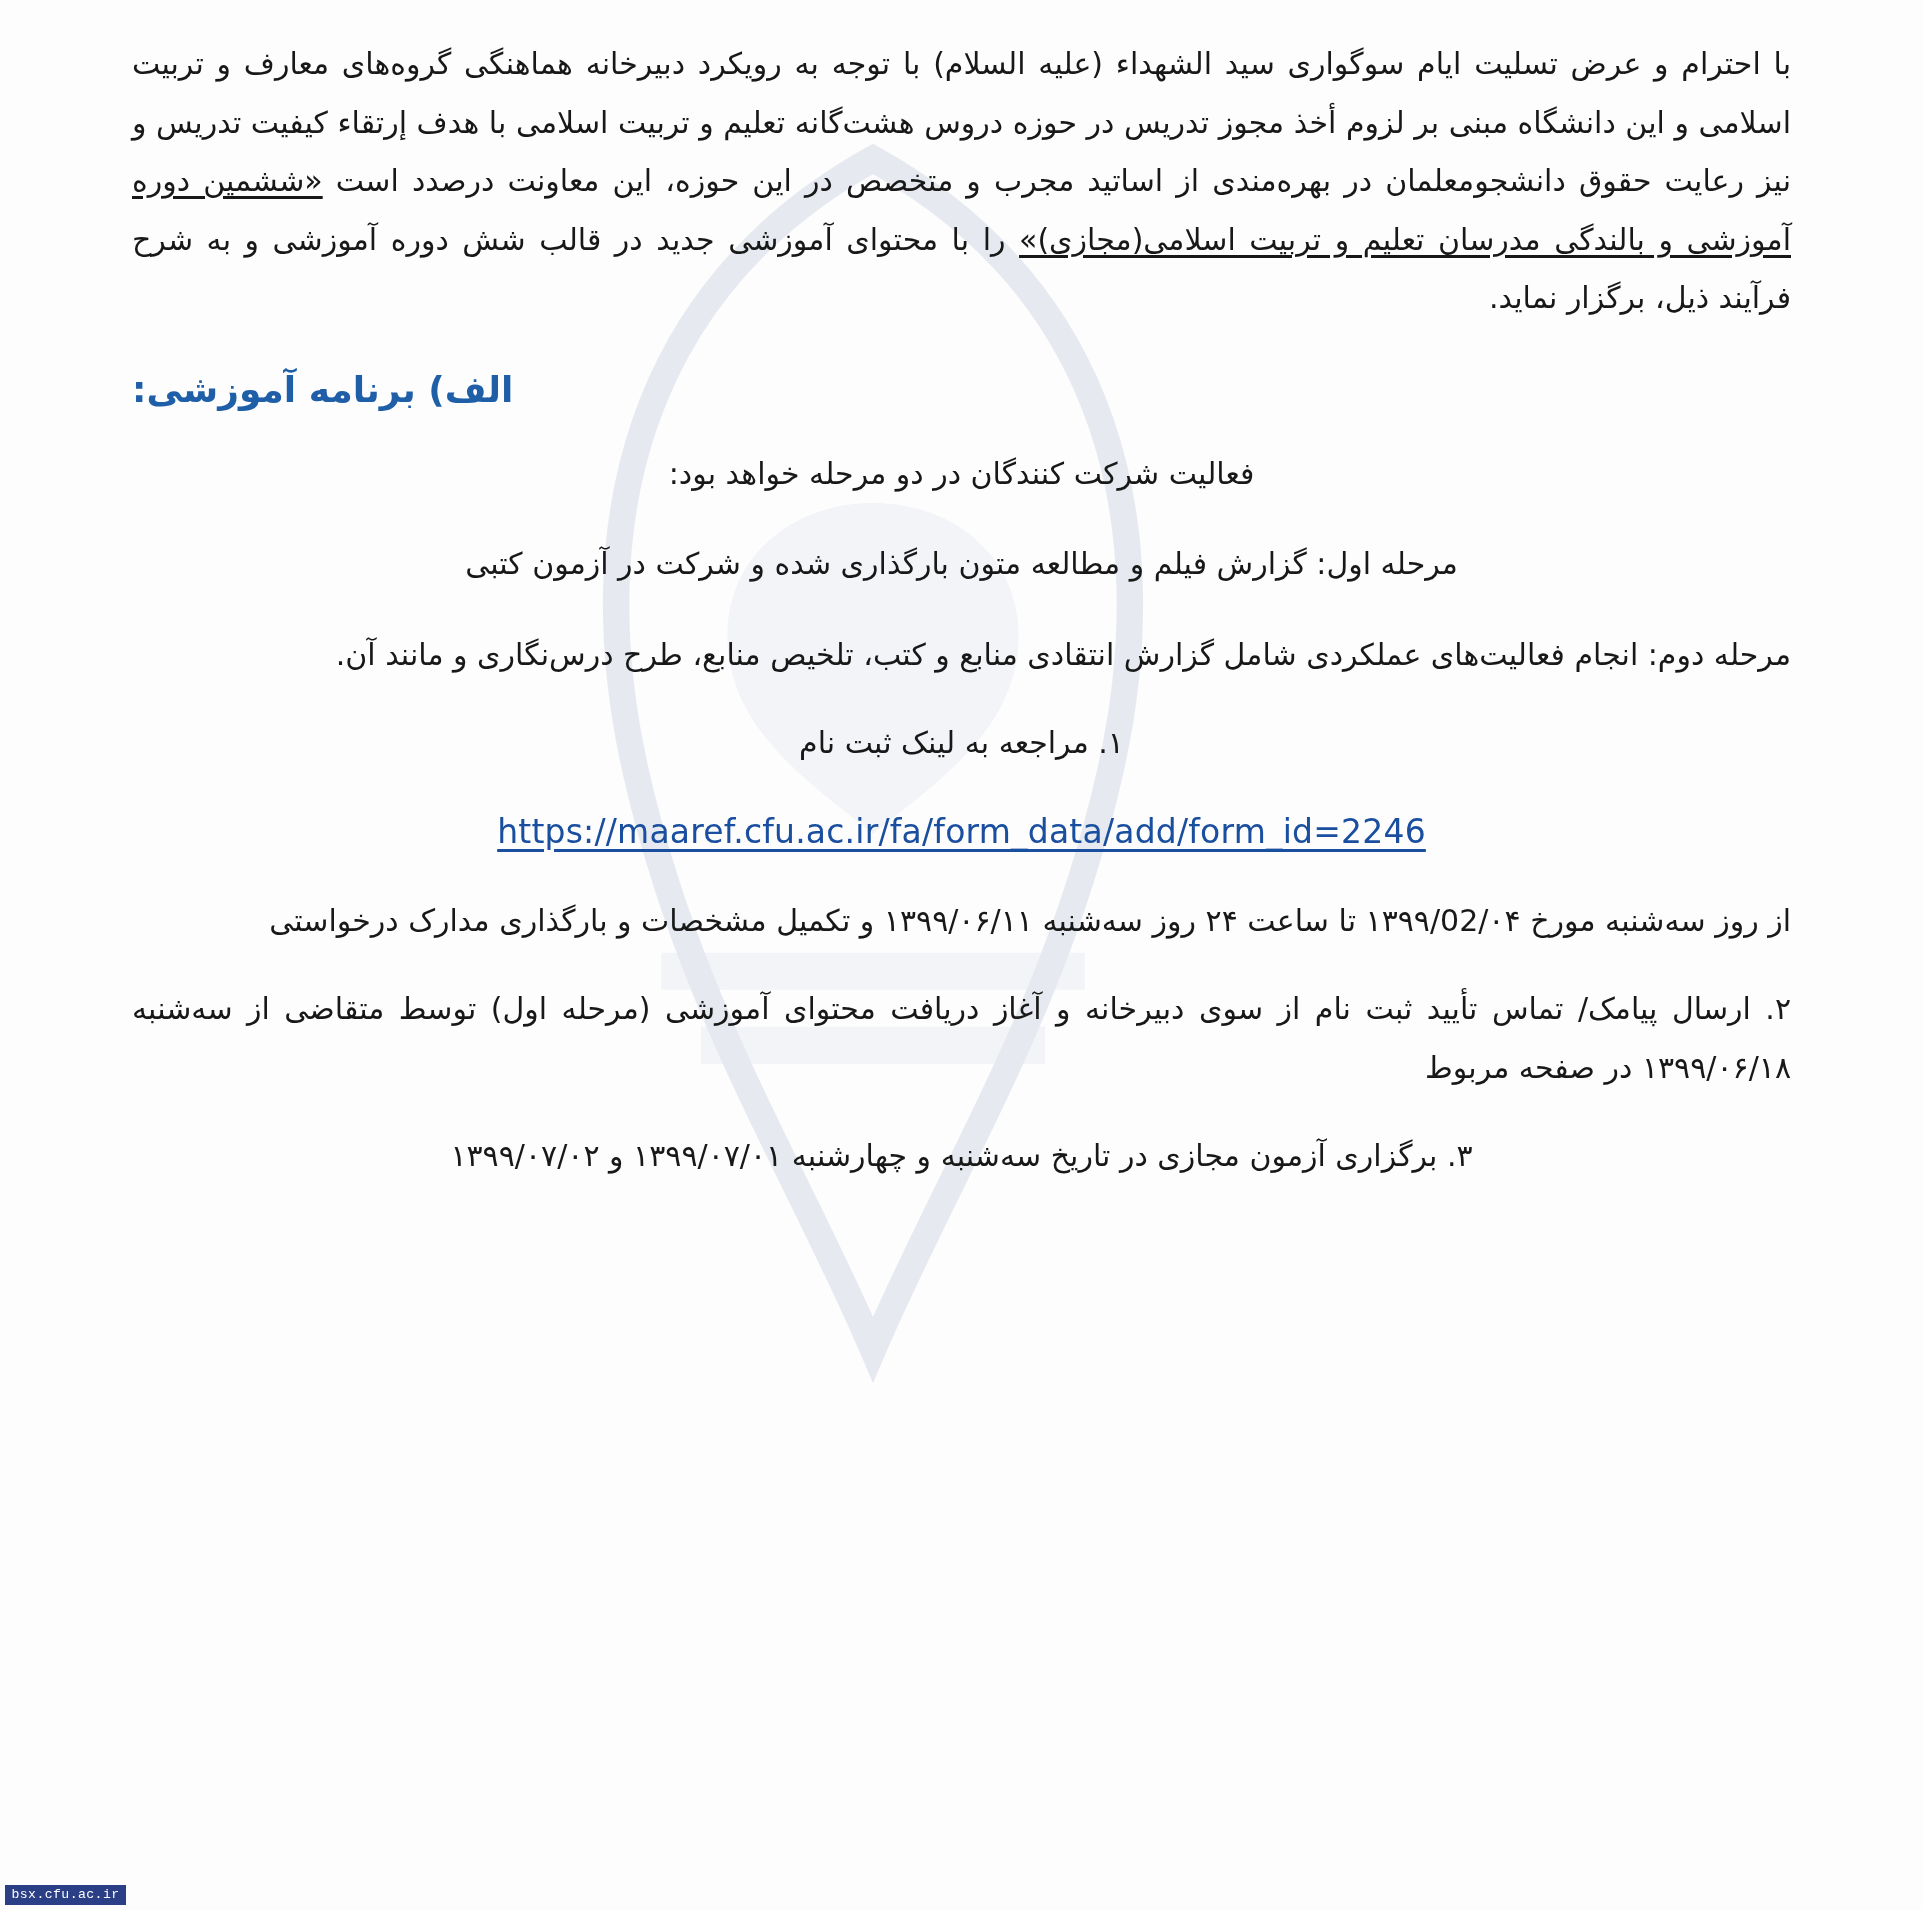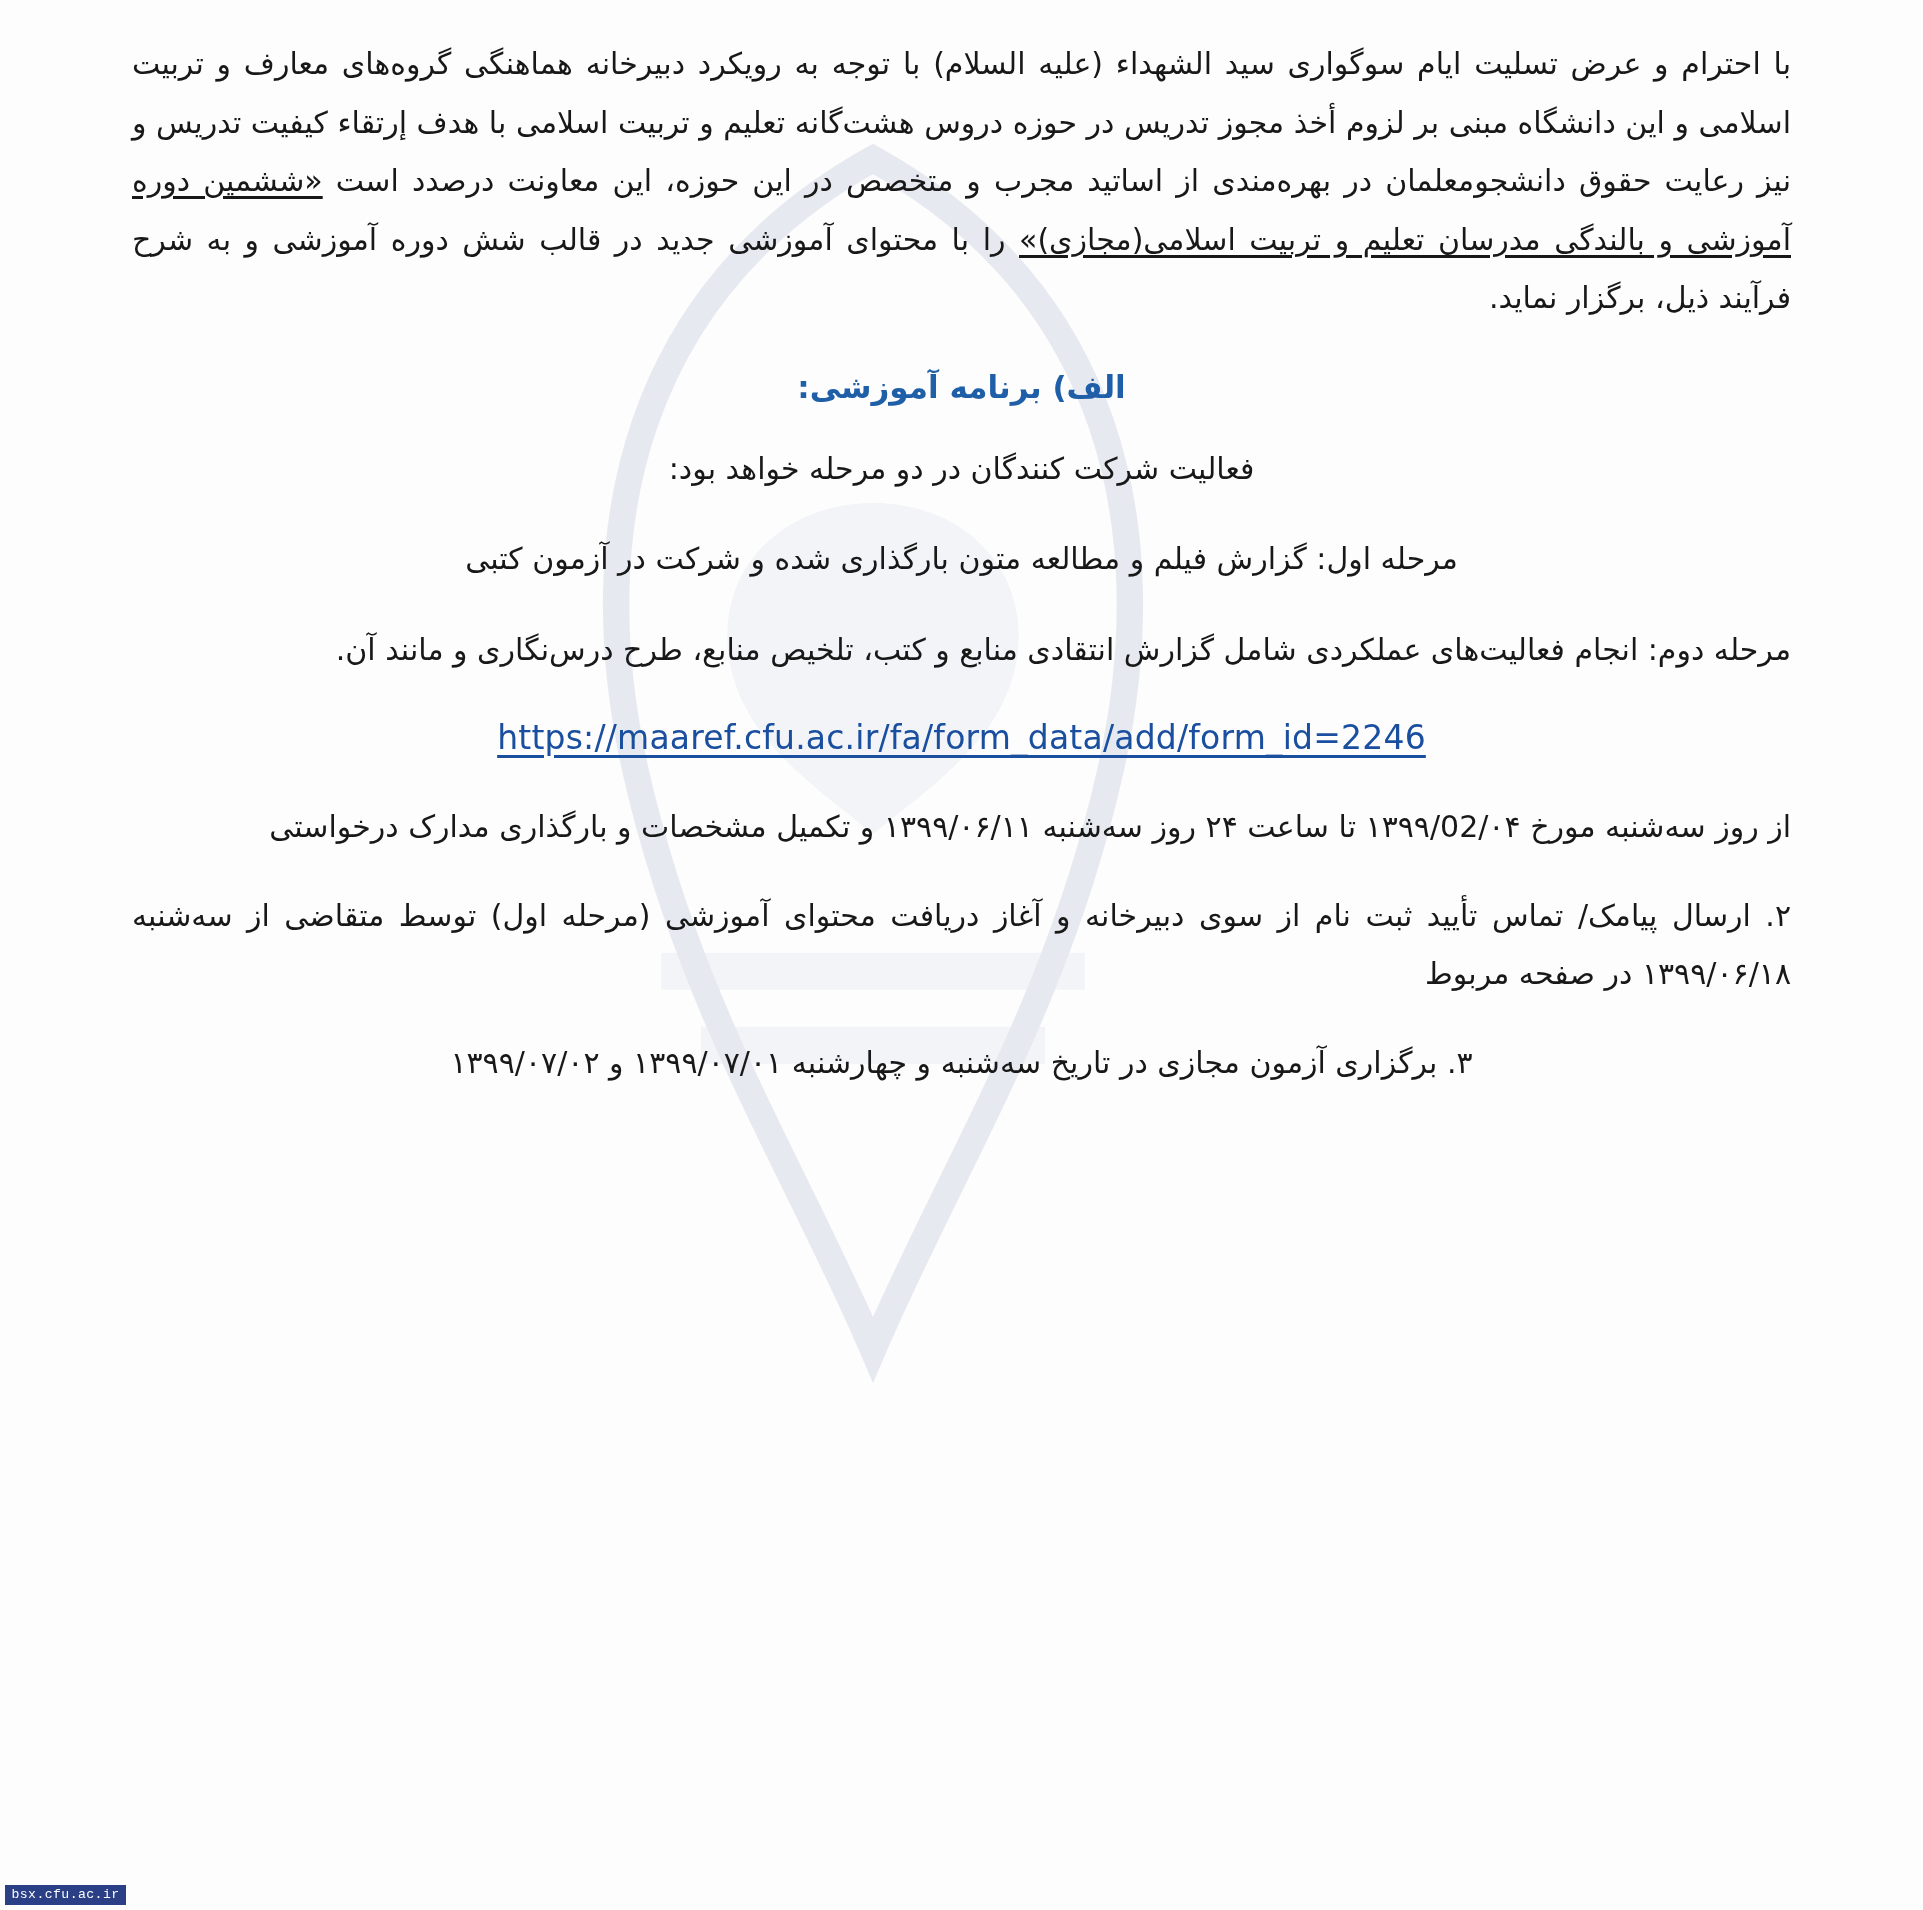"الف) برنامه آموزشی:" h2.section { font-size: 31px -> 36px; text-align: center -> left }
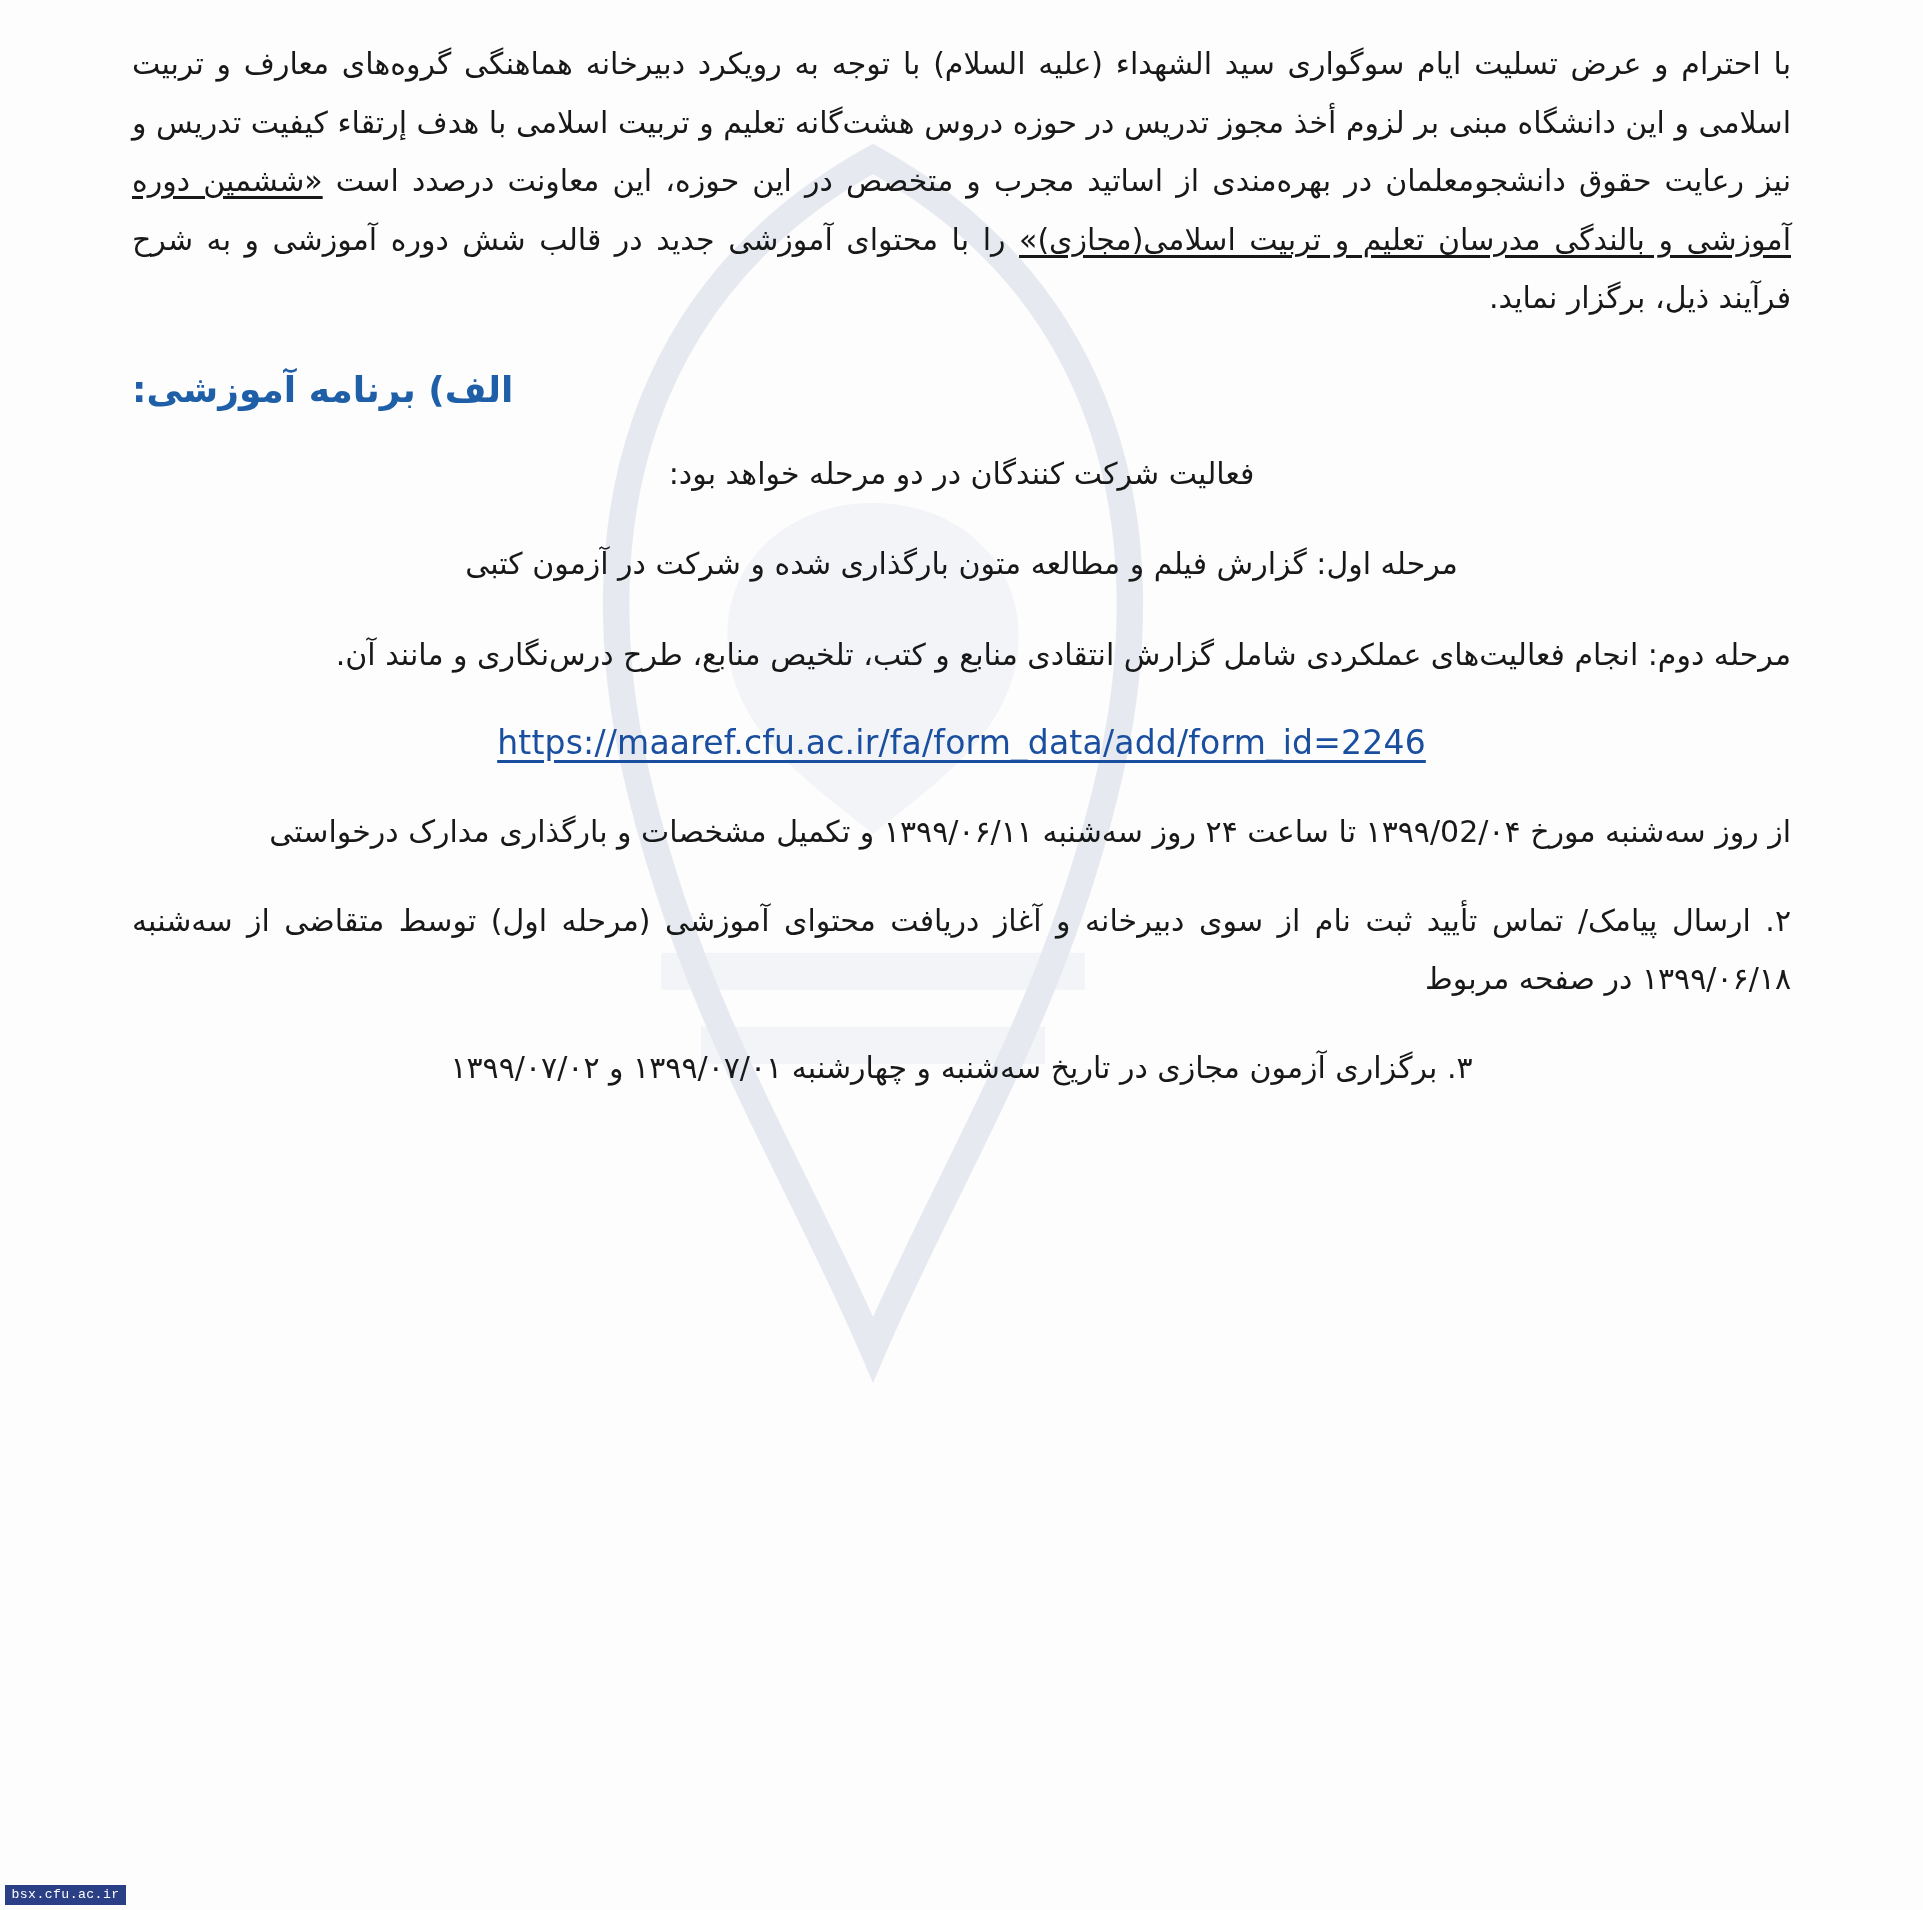"۱. مراجعه به لینک ثبت" p.item { html: none -> <p>۱. مراجعه به لینک ثبت نام</p> }
